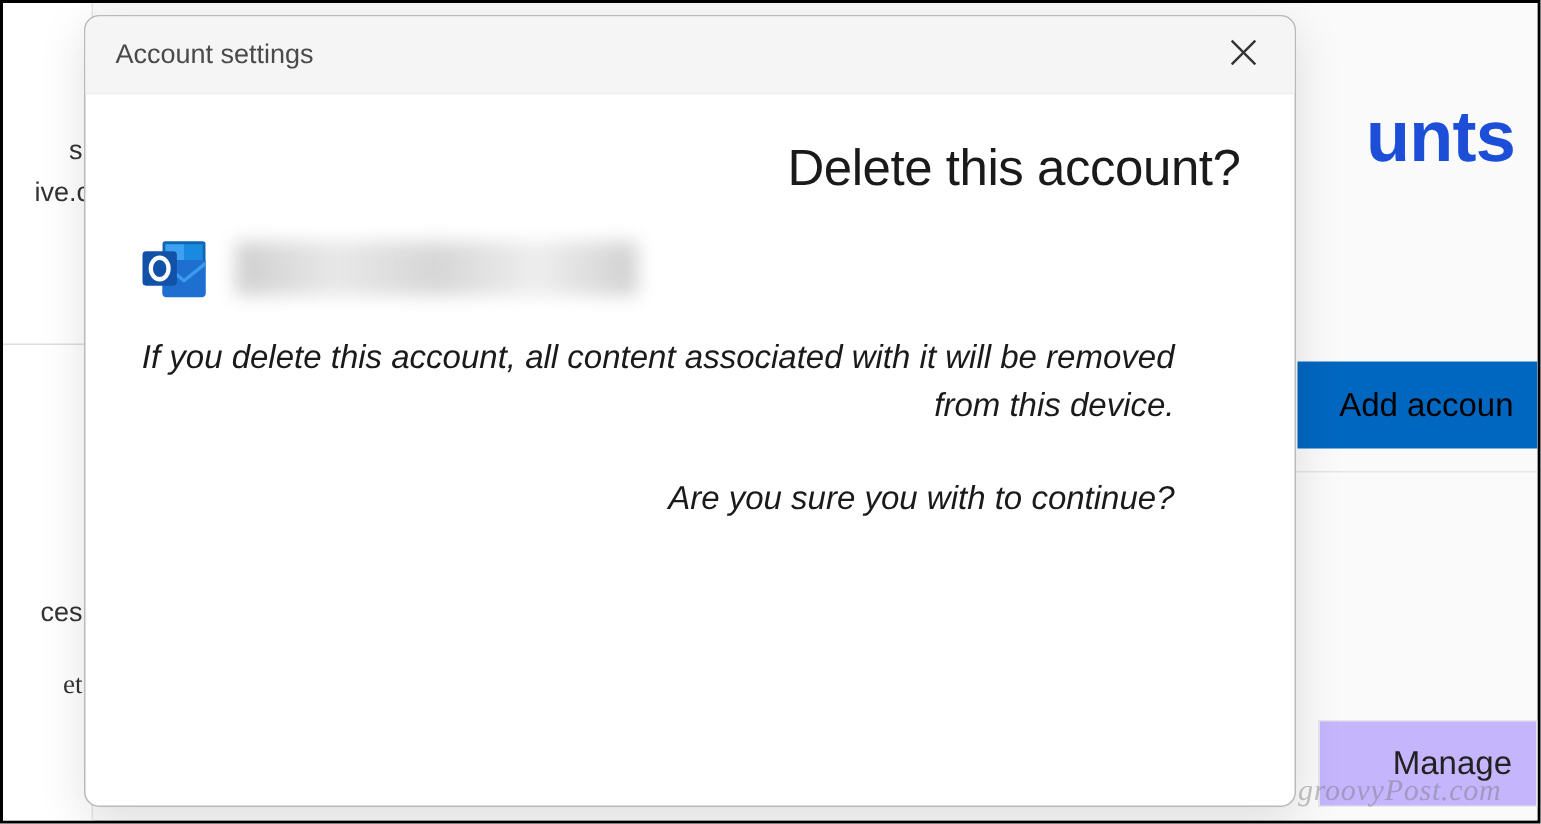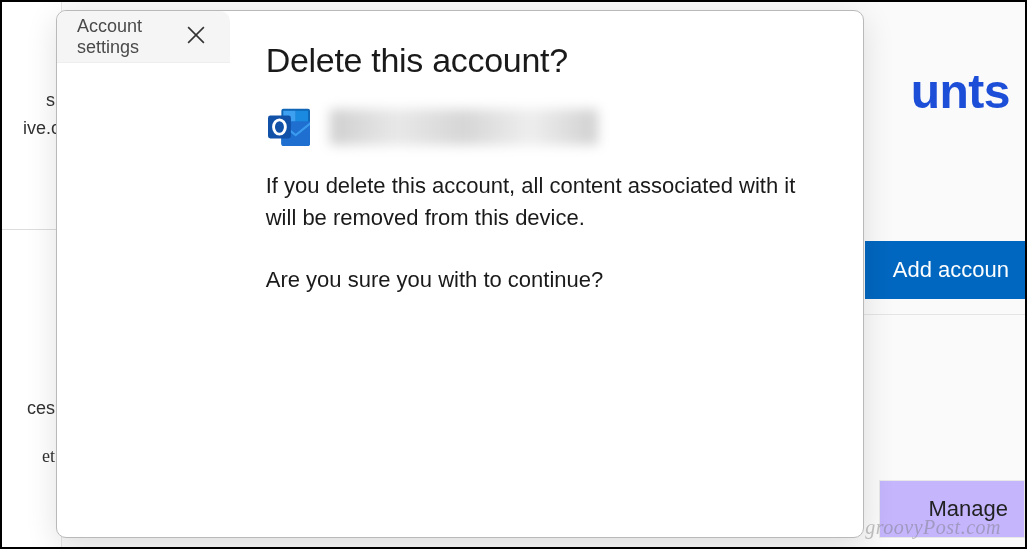"Account settings" .modal { flex-direction: row -> column }
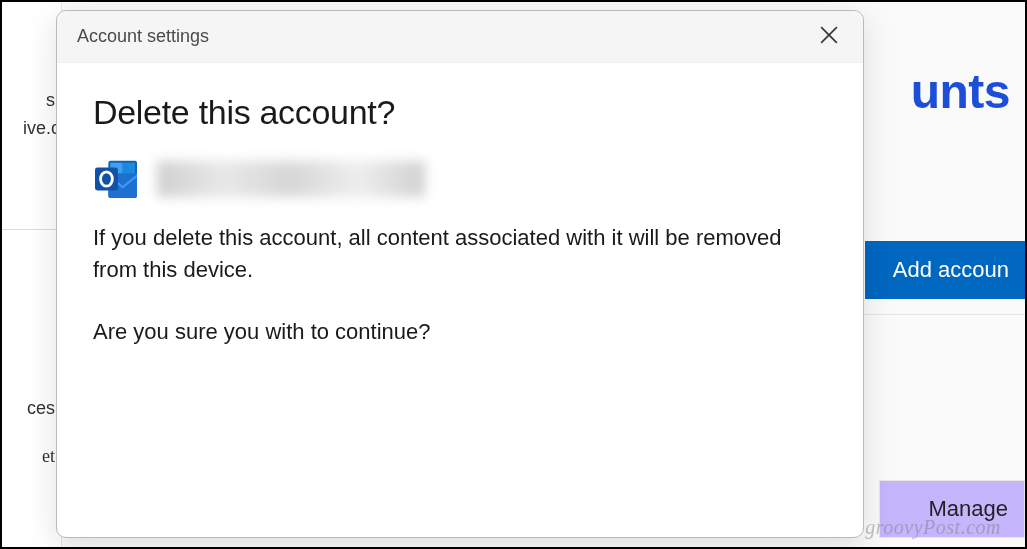"Delete this account?" .modal-body { text-align: none -> right }
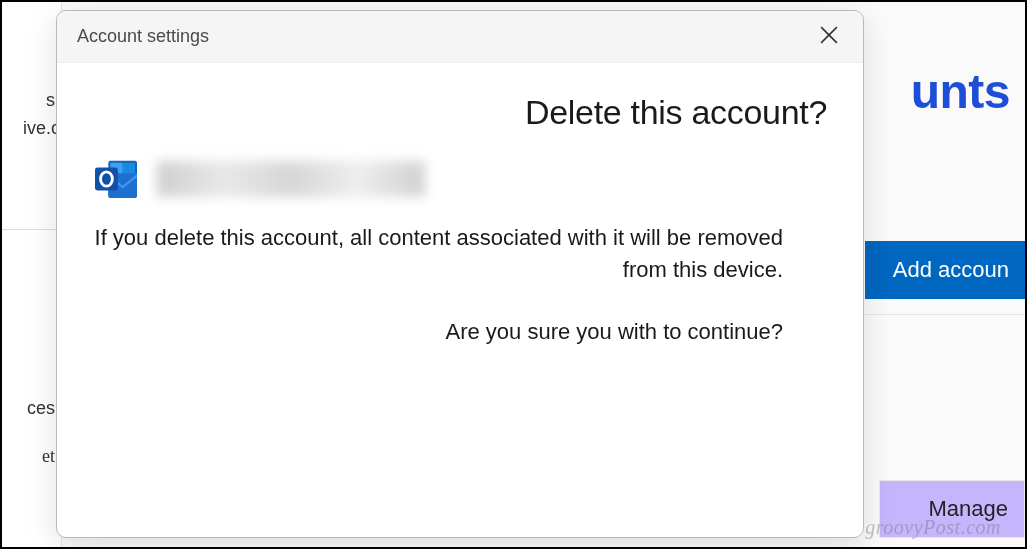"If you delete this account," .modal-text { font-style: none -> italic }
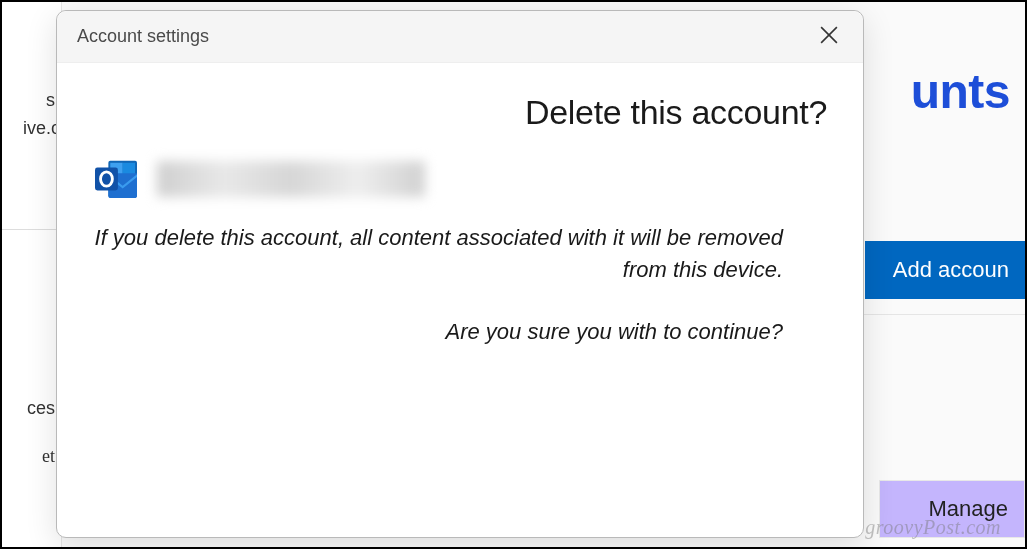"Add accoun" .bg-add-button { color: #ffffff -> #000000 }
